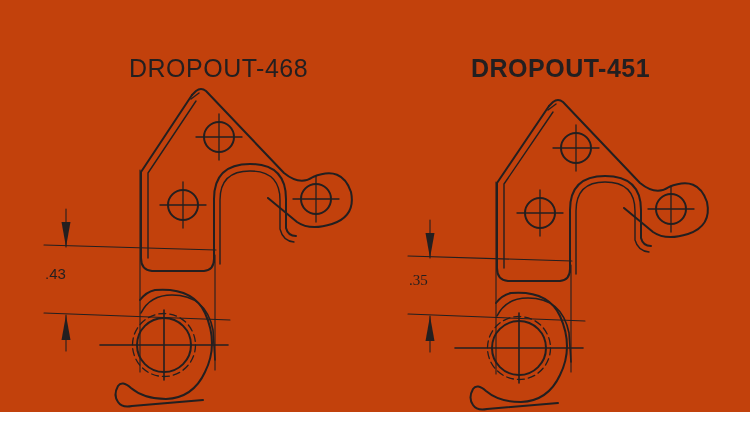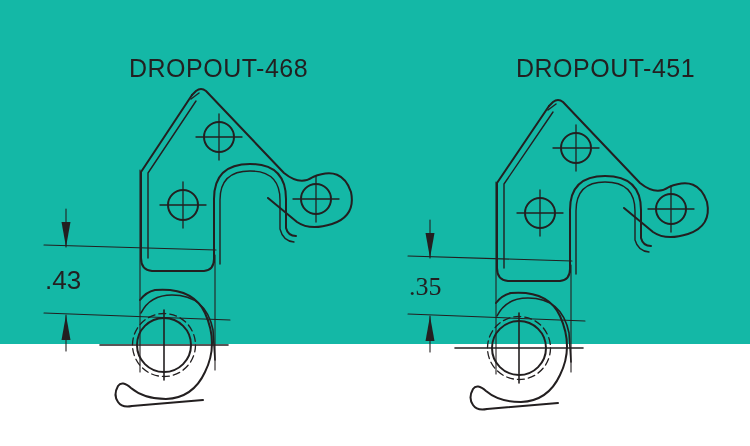"DROPOUT-468" #sheet { background: #14b8a6 -> #c2410c; height: 344px -> 412px }
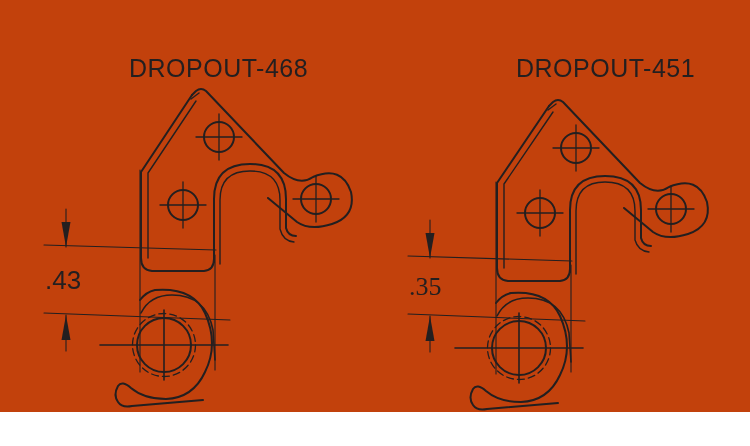"DROPOUT-451" #title-451 { font-weight: none -> bold; left: 516px -> 471px }
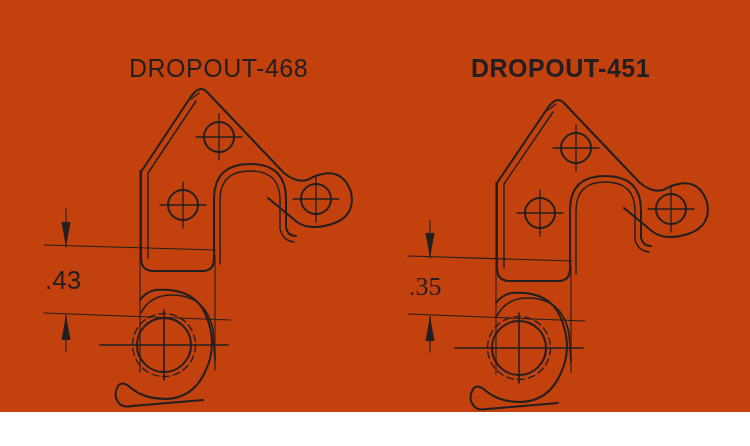".43" .dim-text { font-size: 26px -> 15px }
